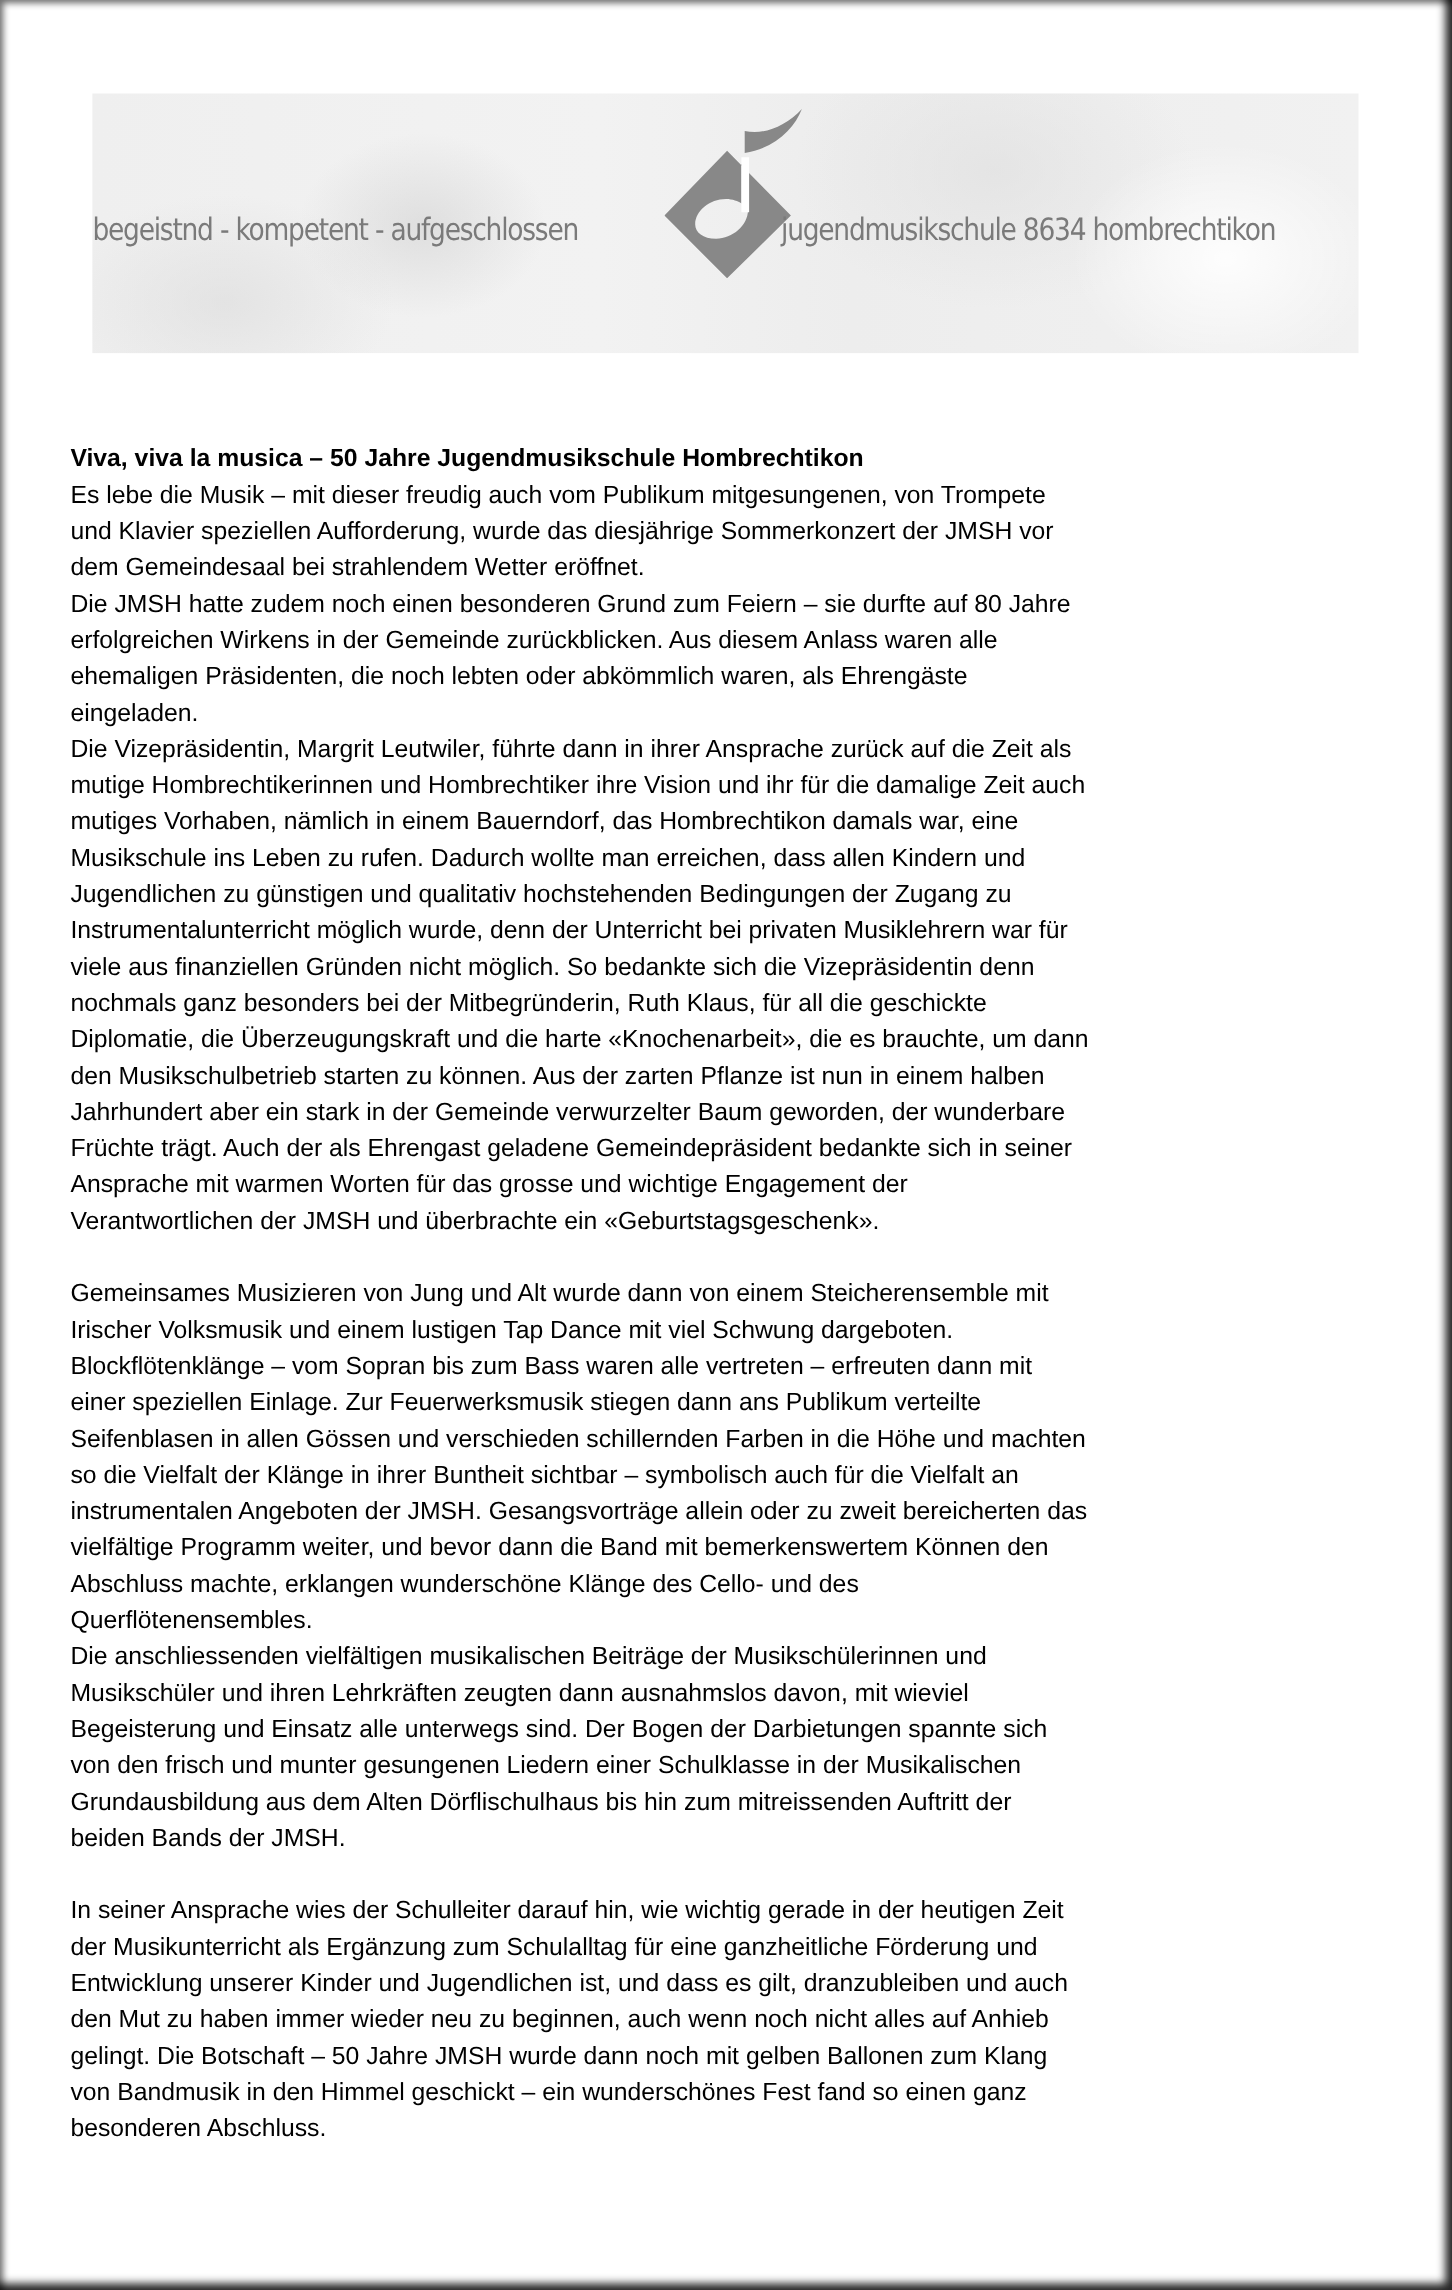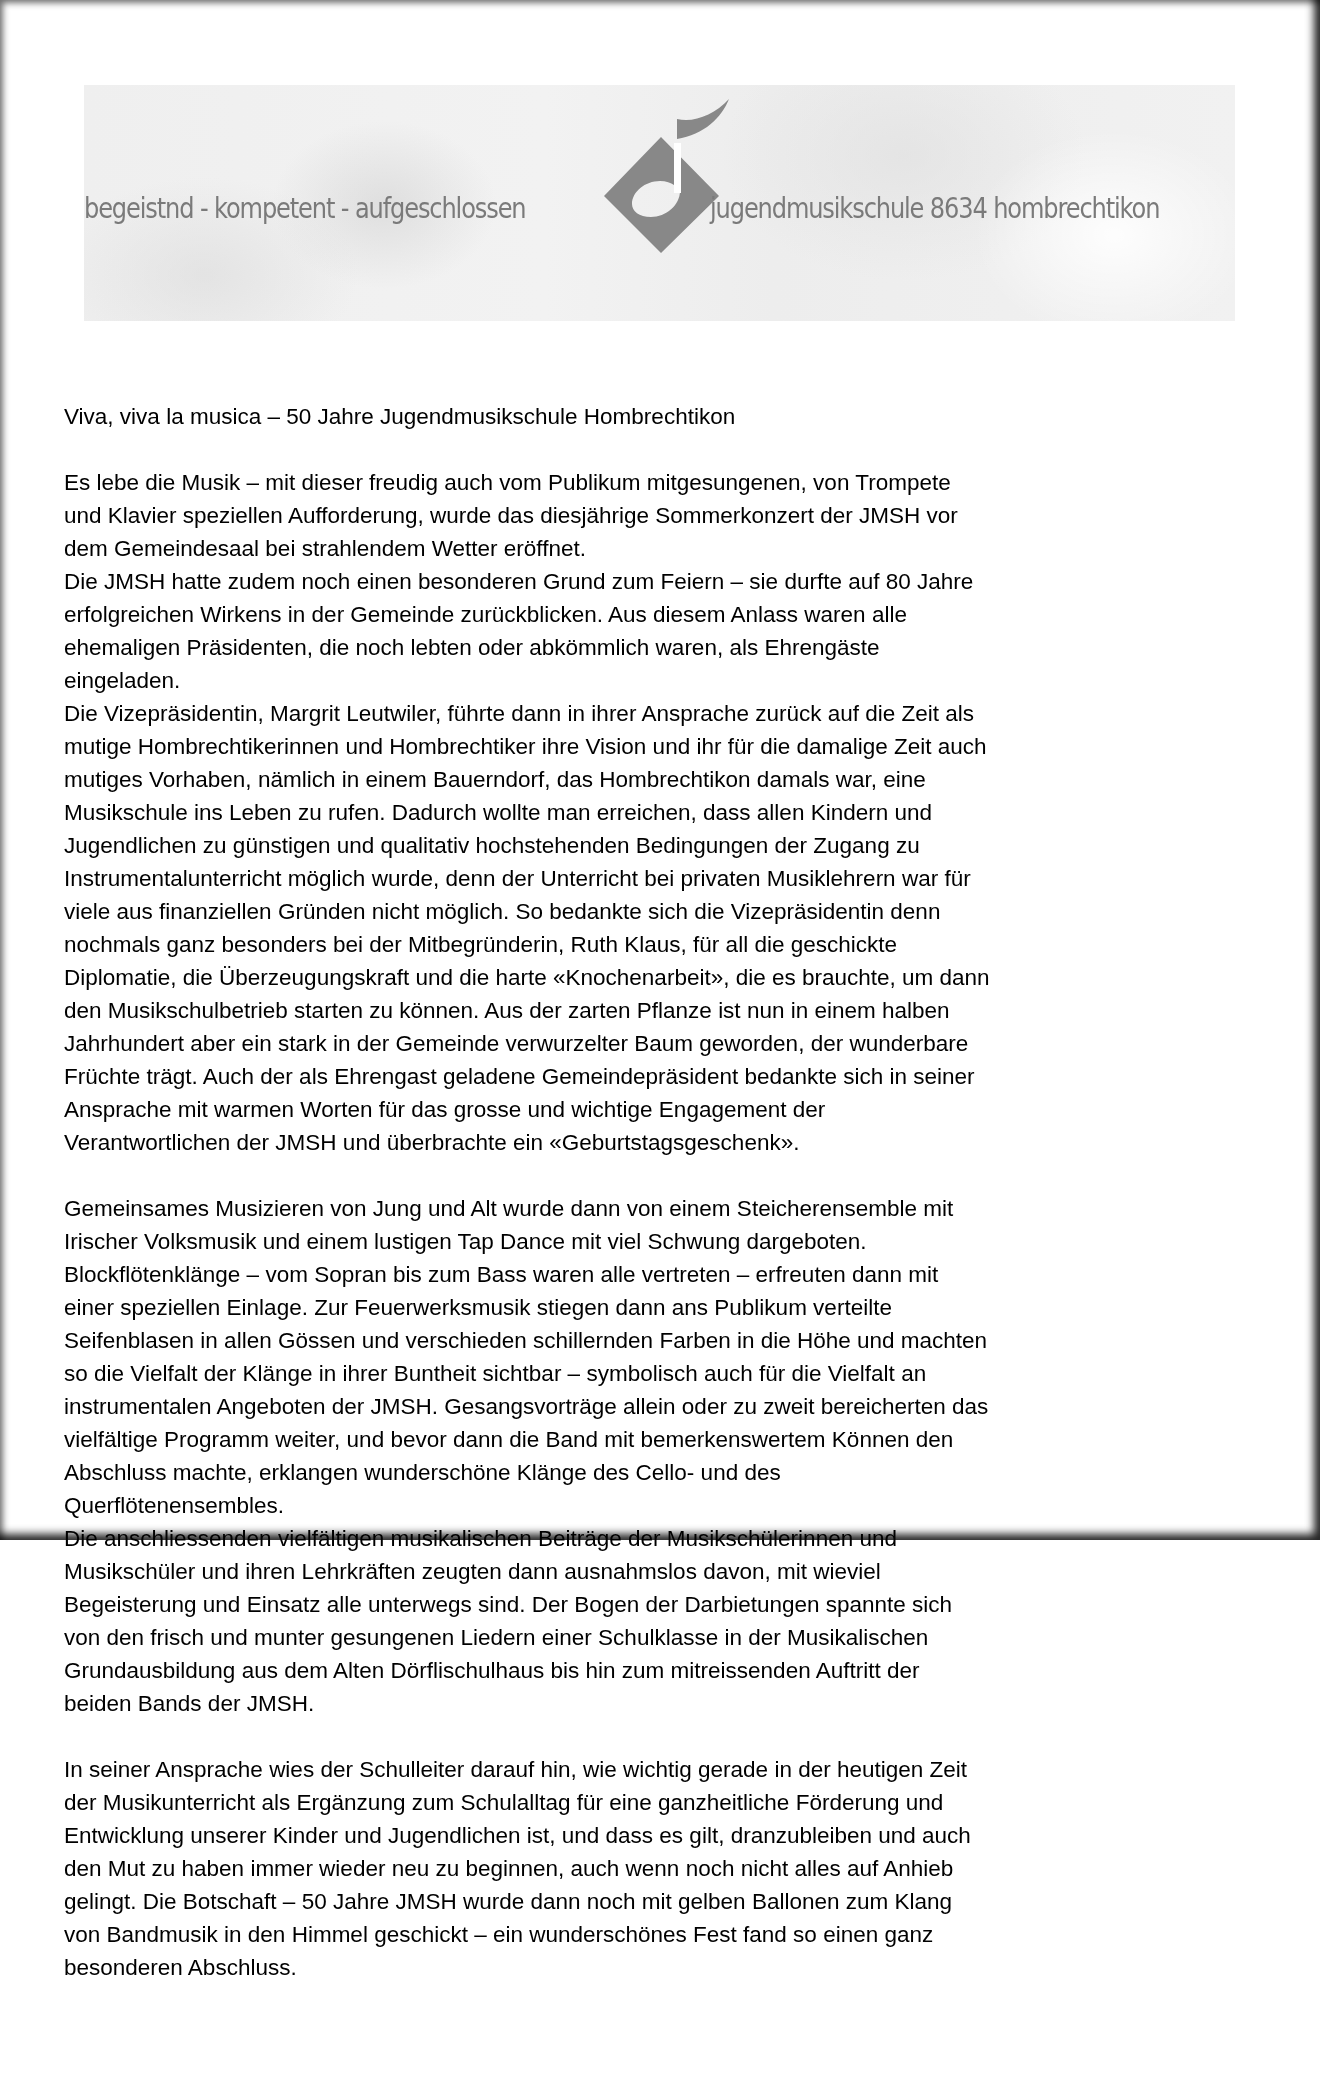"begeistnd - kompetent - aufgeschlossen" .frame { height: 1540px -> 2082px }
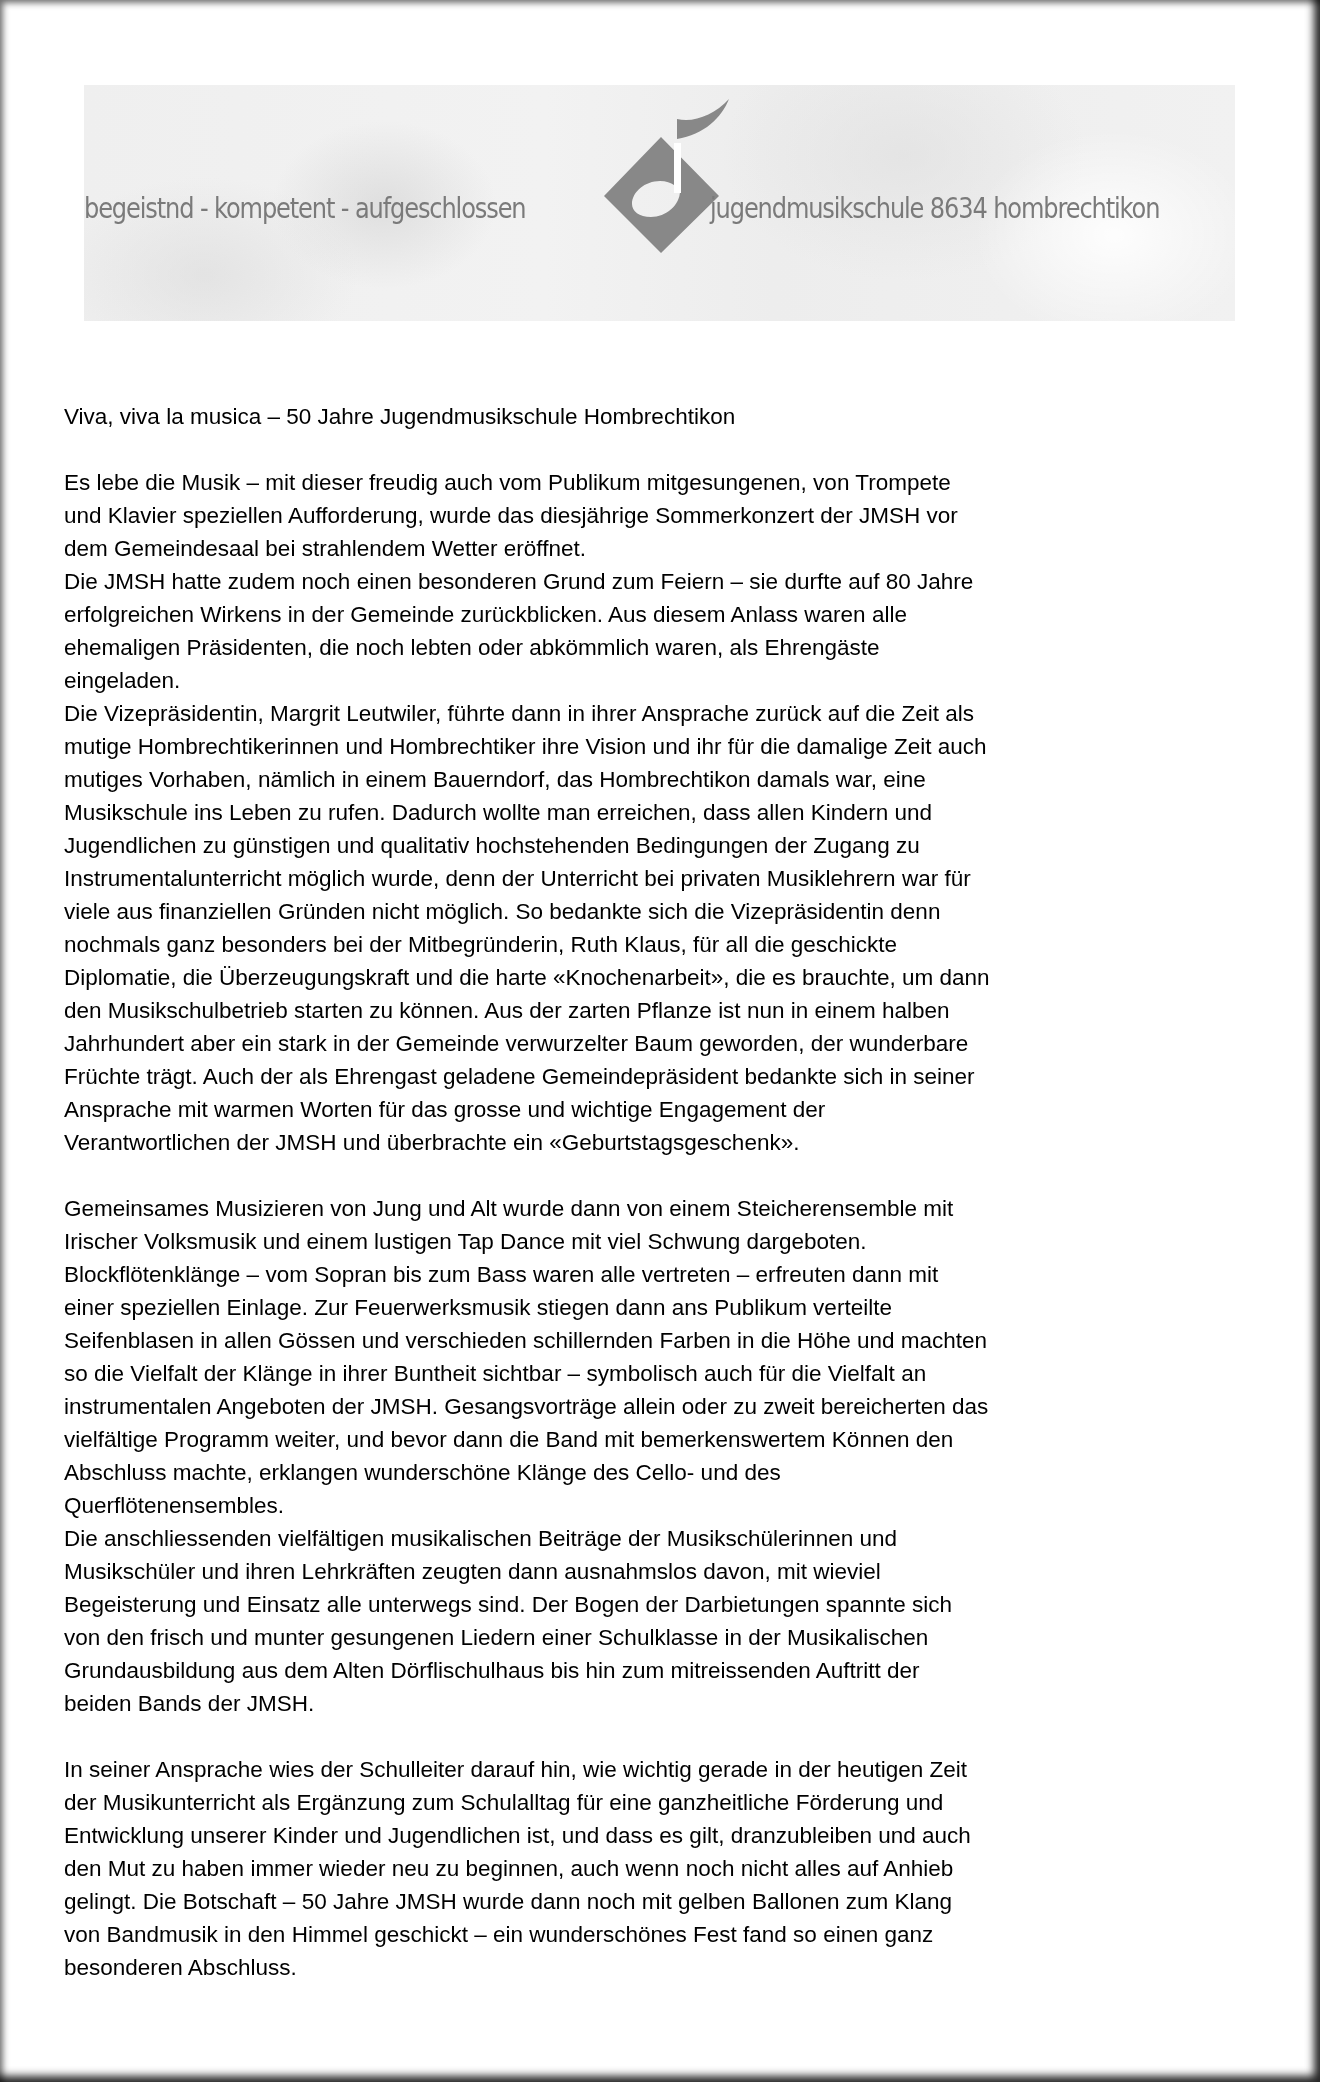"Viva, viva la musica –" .article .title { font-weight: none -> bold; margin-bottom: 33px -> none }
